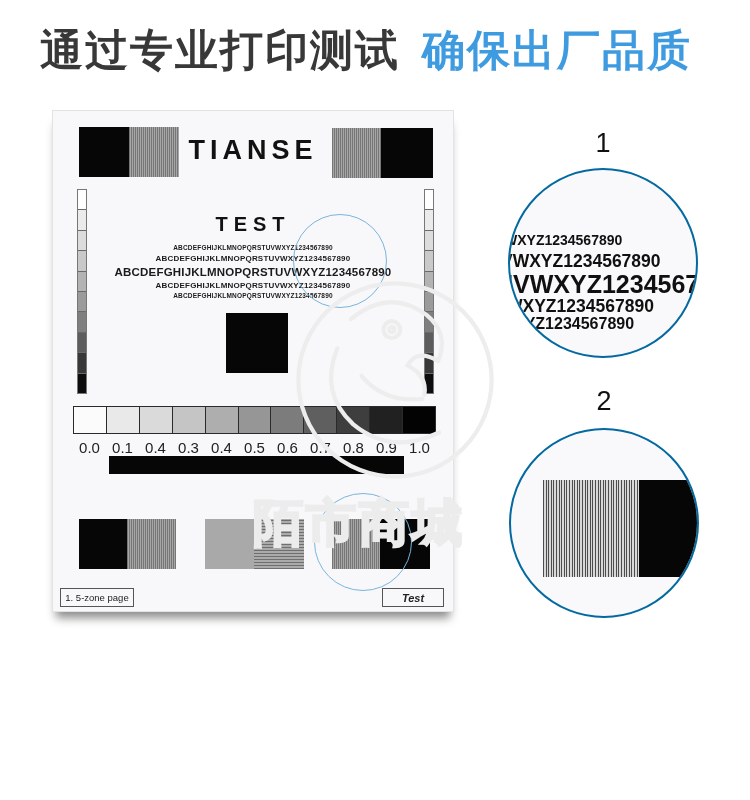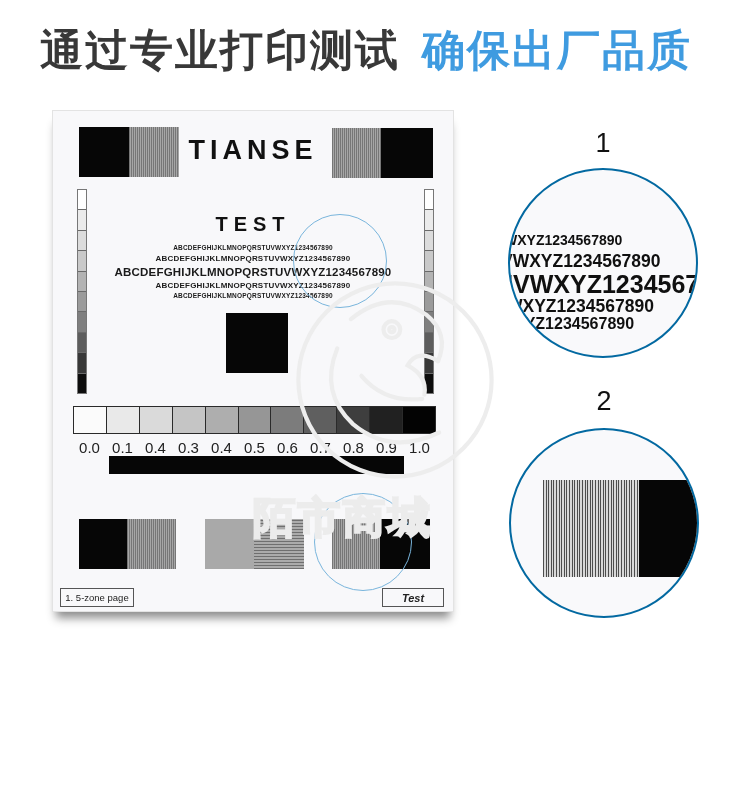"陌市商城" .wm-text { font-size: 42px -> 50px }
